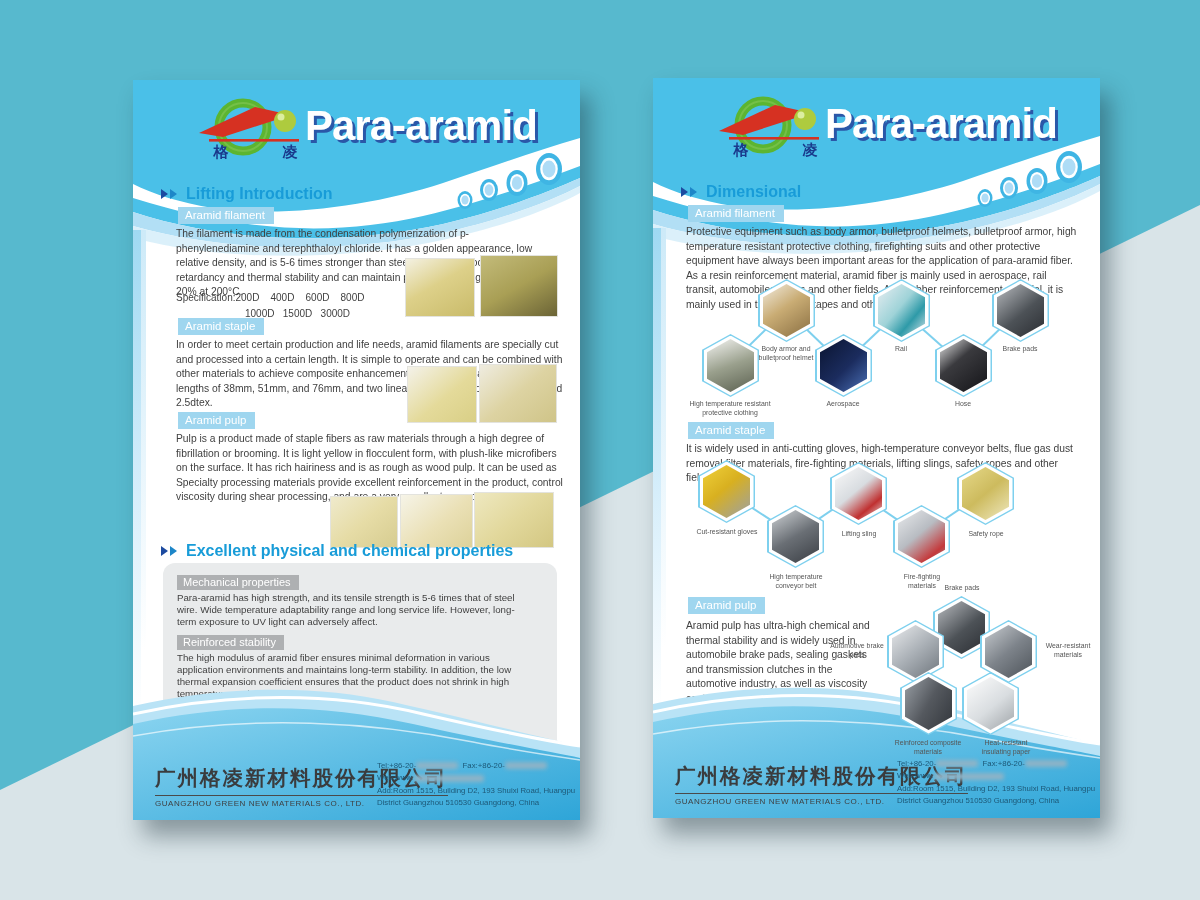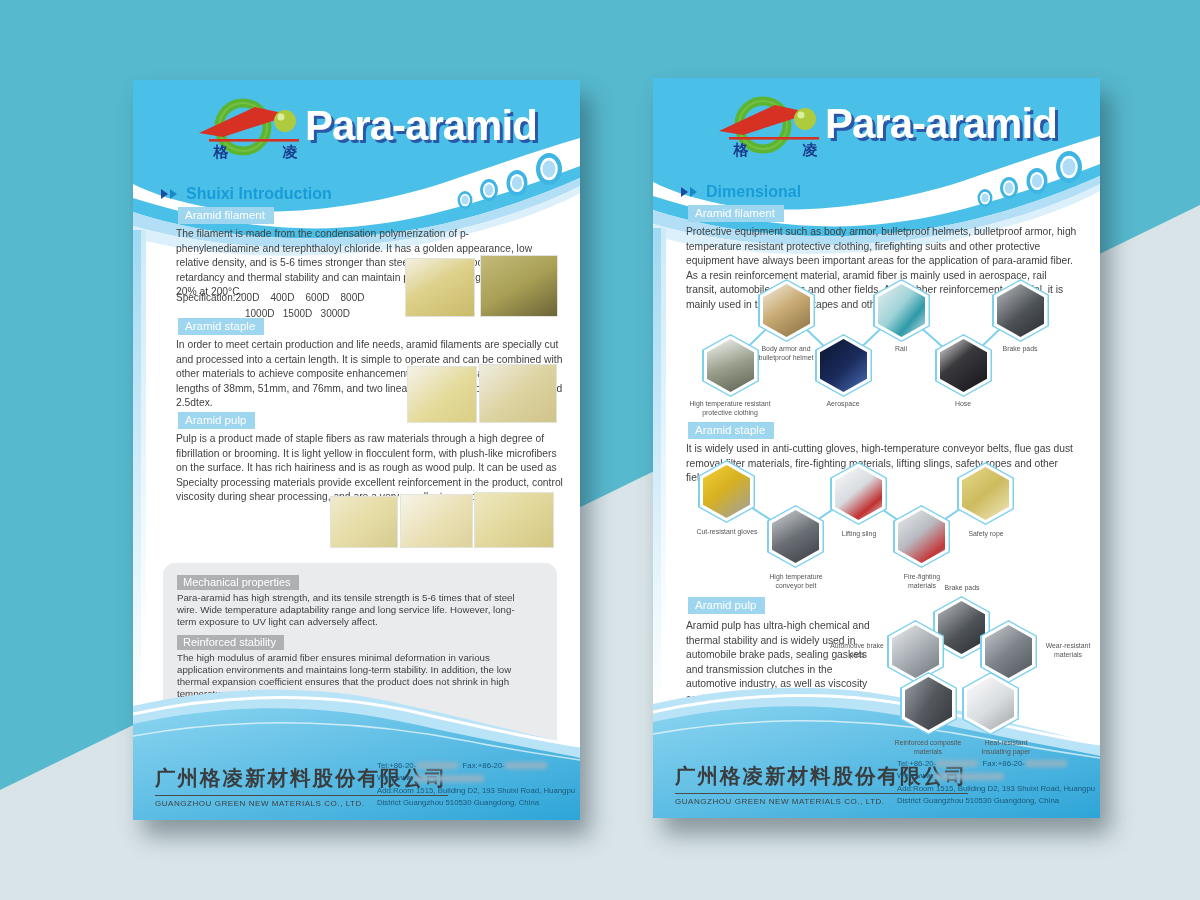"Shuixi Introduction" span { text: Shuixi -> Lifting }
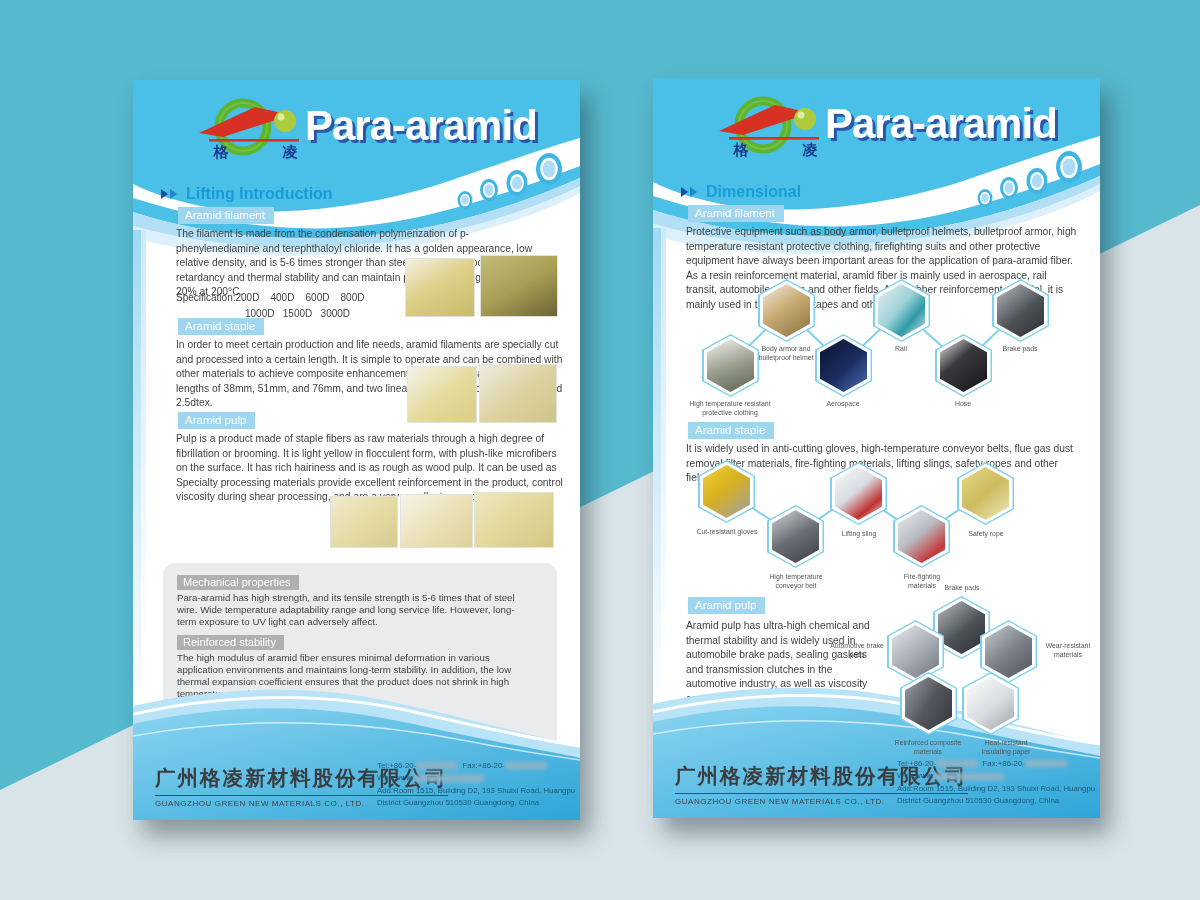"Excellent physical and chemical" div.sec-head { html: none -> <div> <span><span></span><span></span></span><span>Excellent physical and chemical properties</span> </div> }
